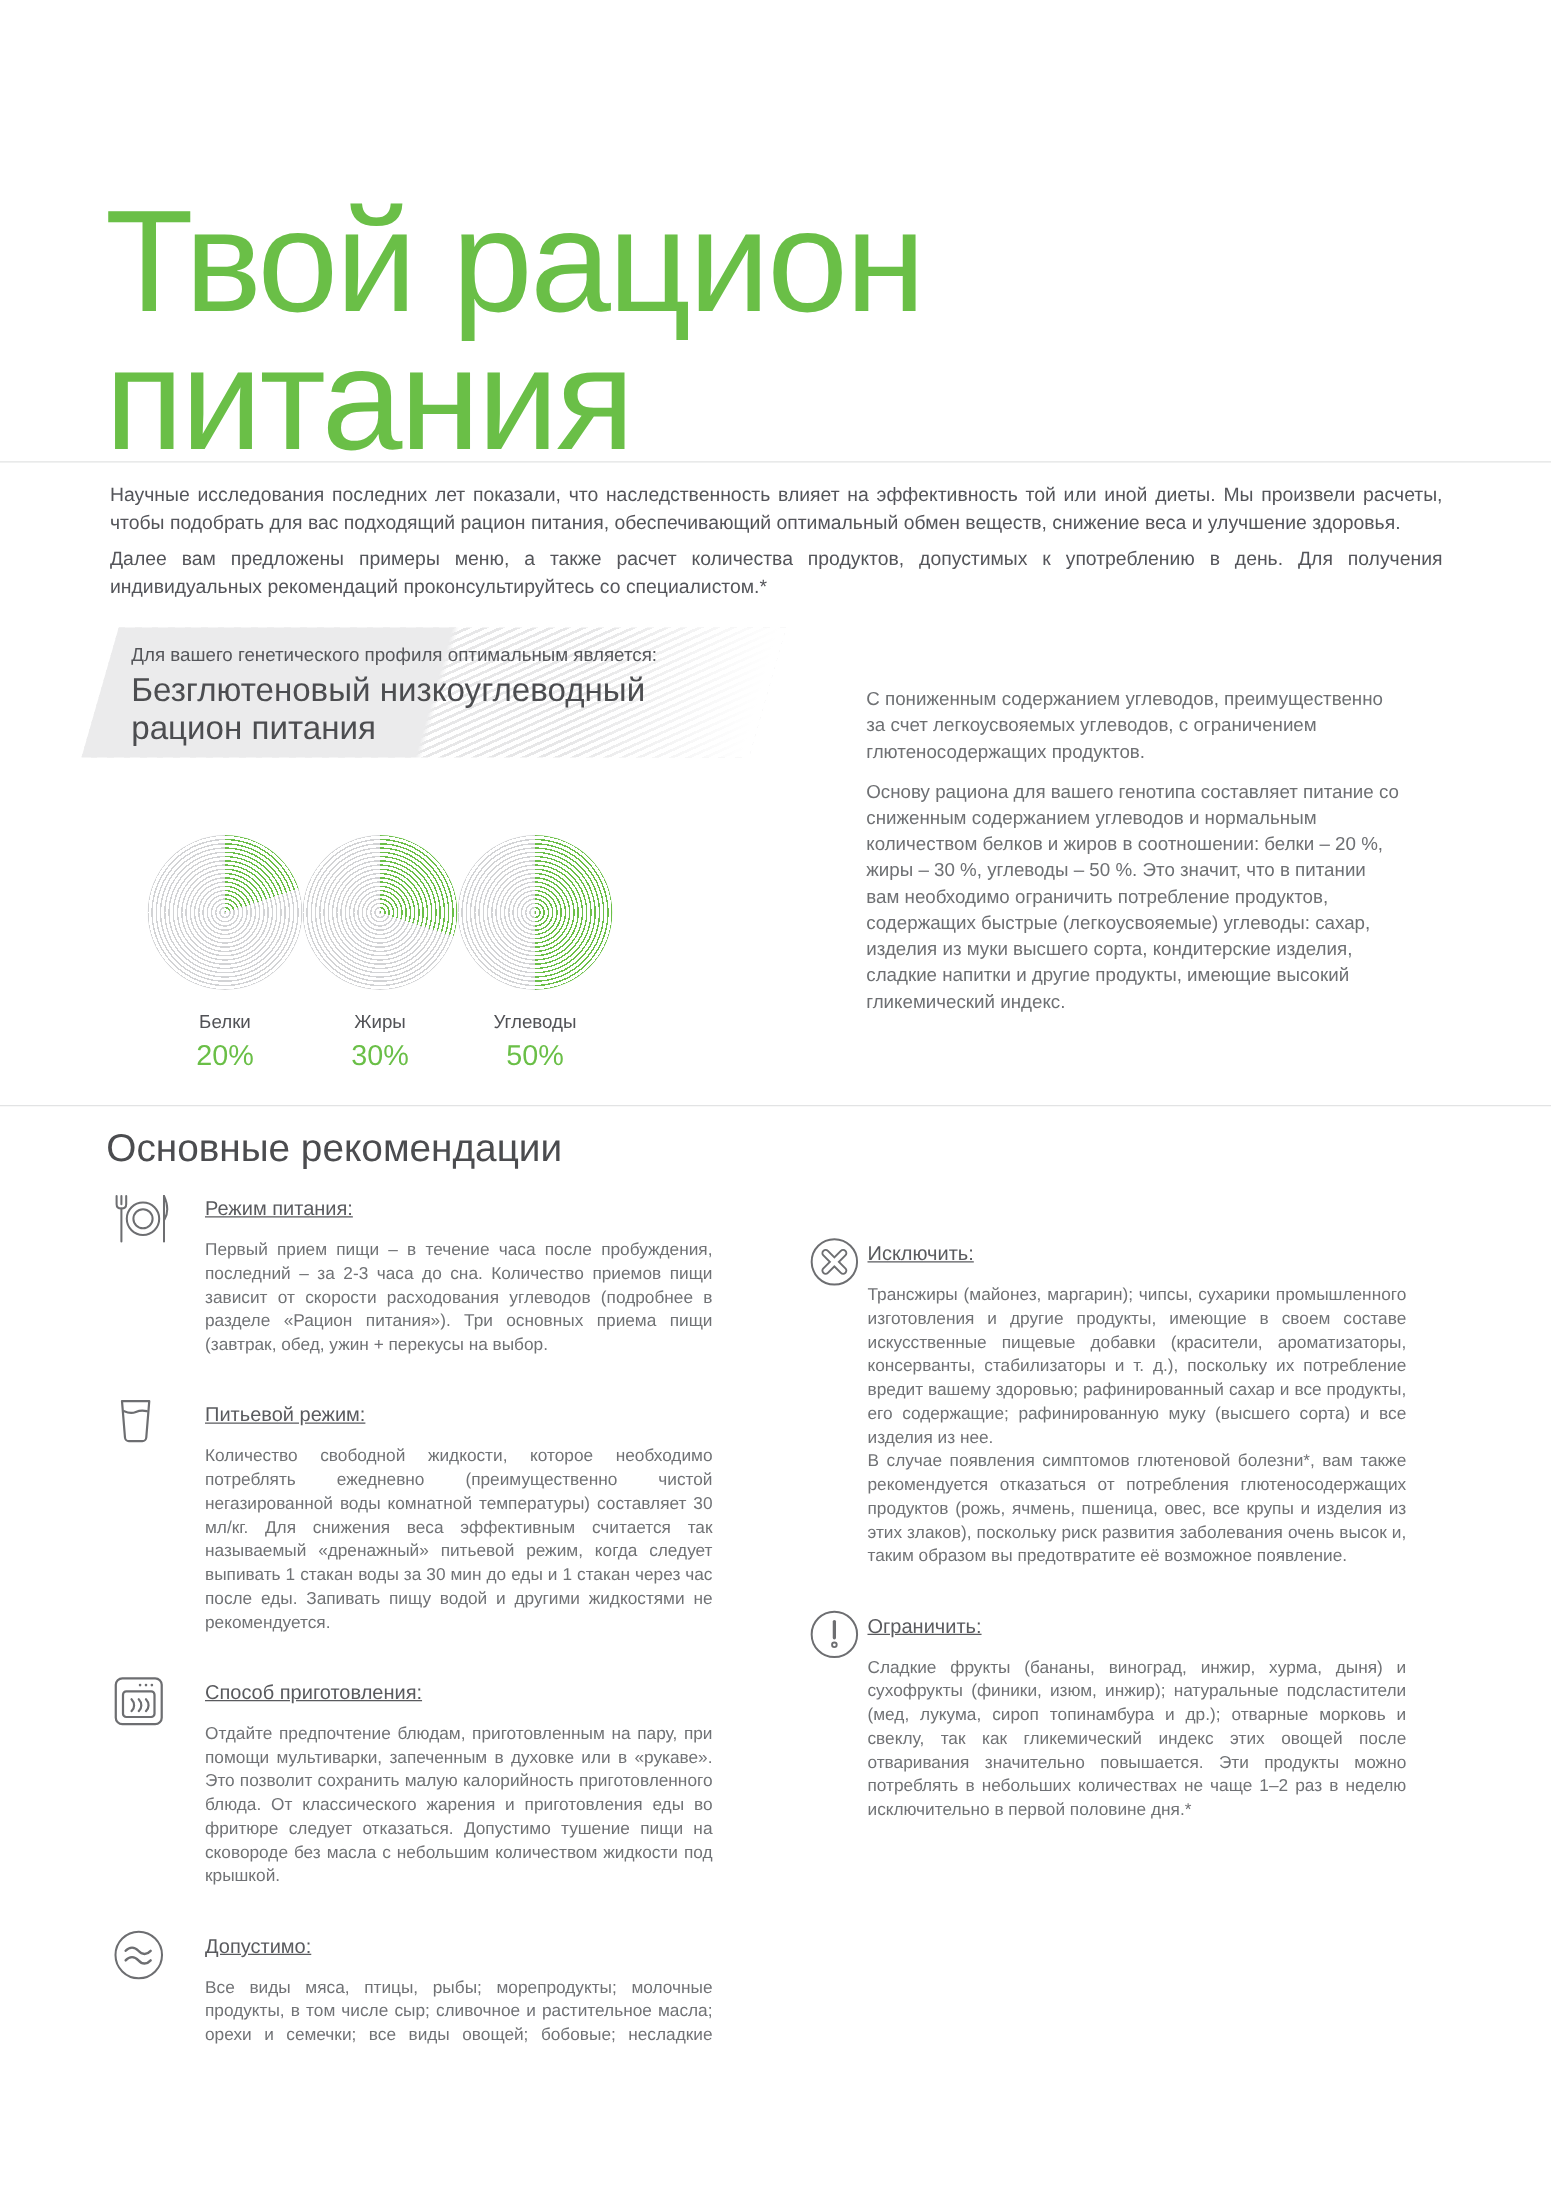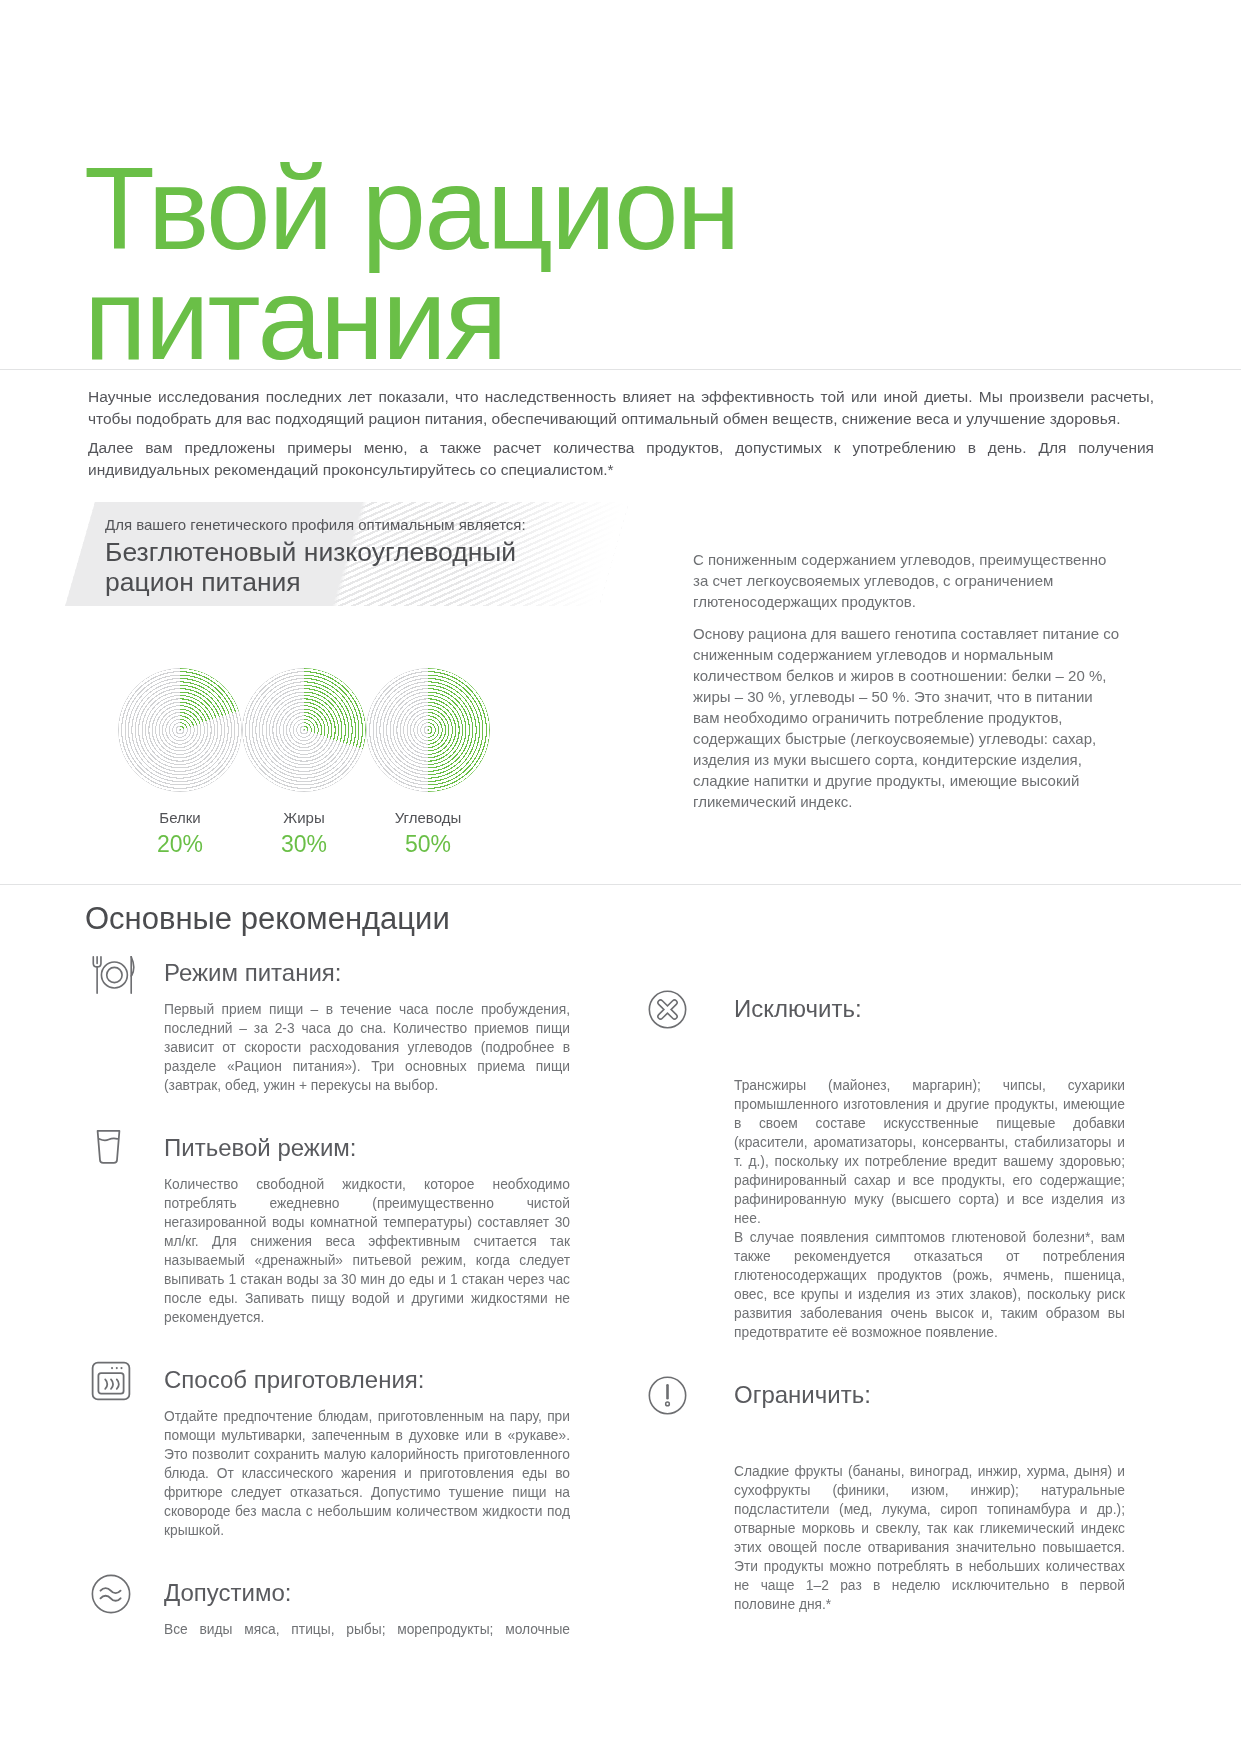"Режим питания:" .rec-heading { font-size: 24px -> 16px; text-decoration: none -> underline }
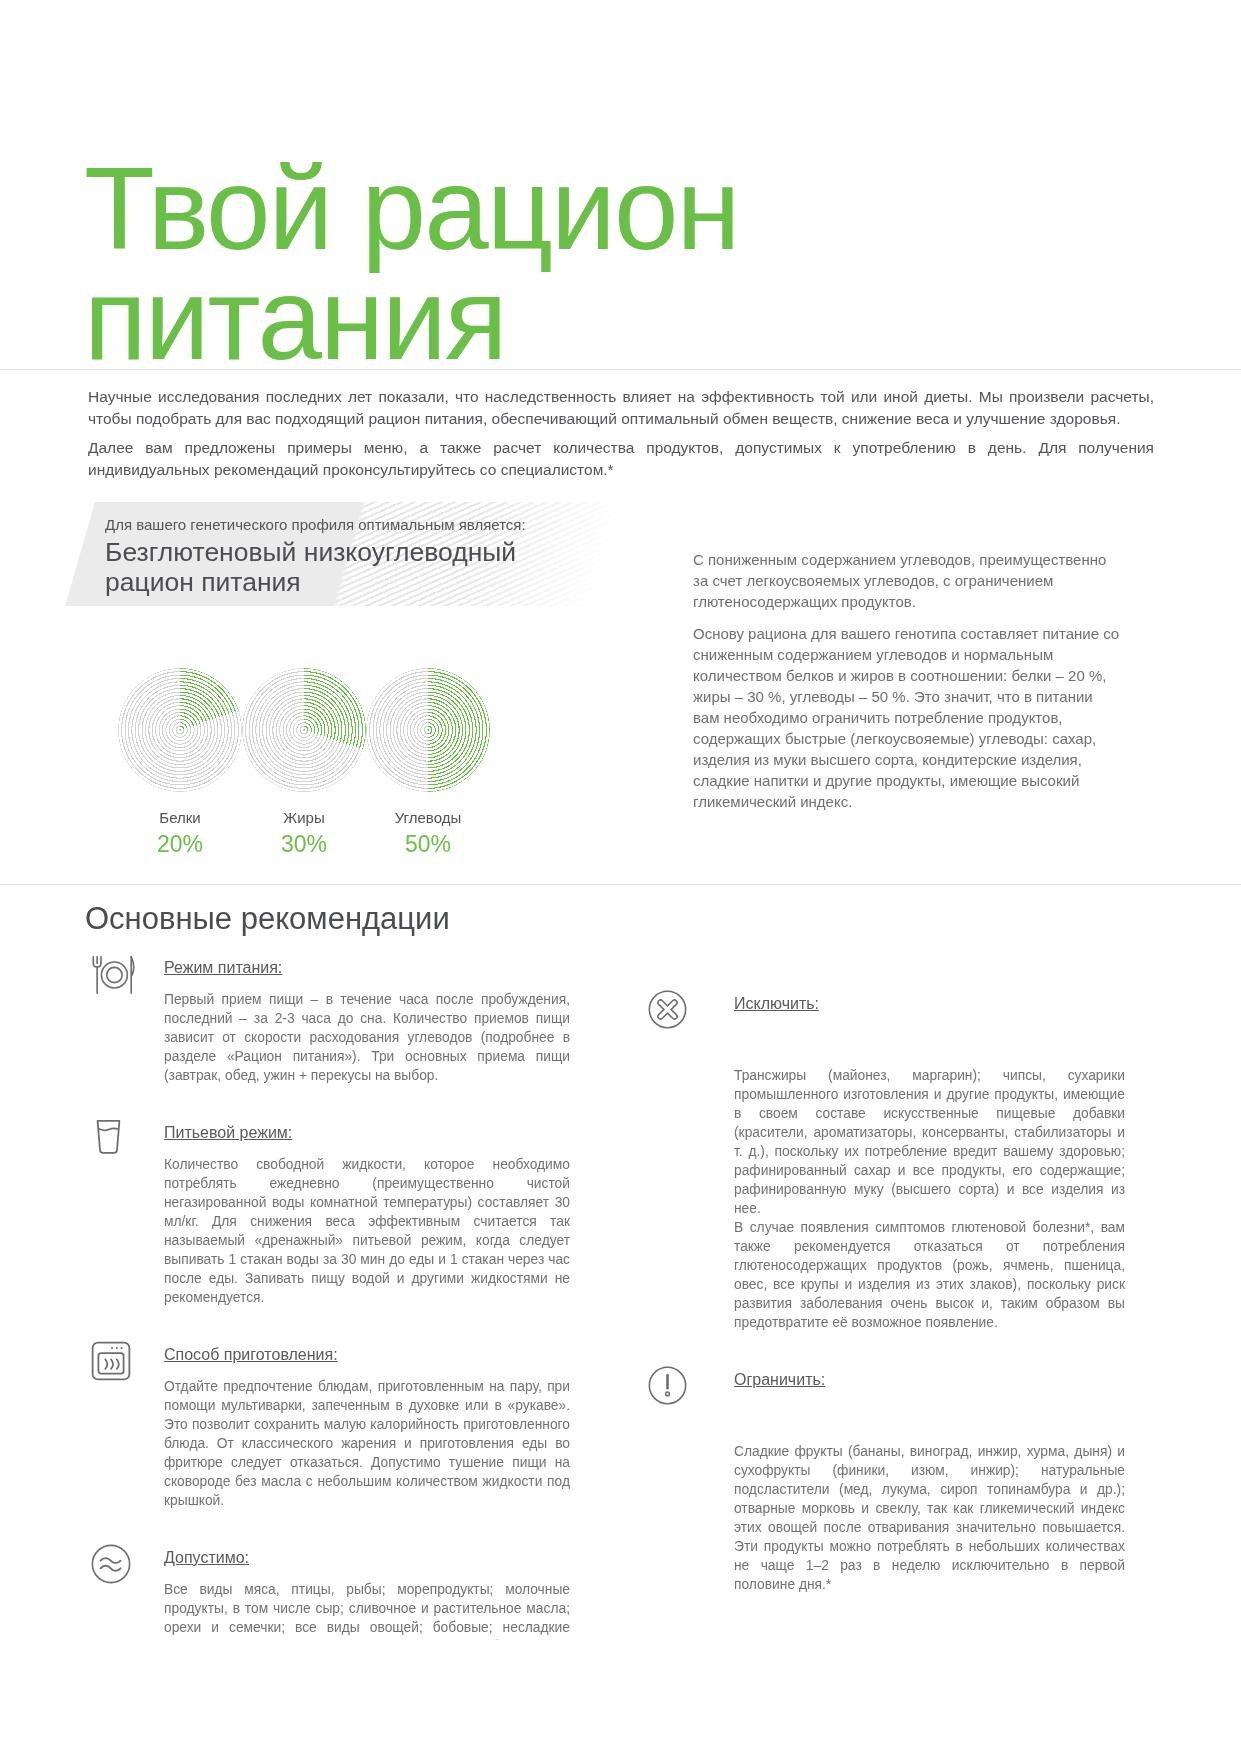"Исключить:" .col-right .rec-item { gap: 40px -> none }
